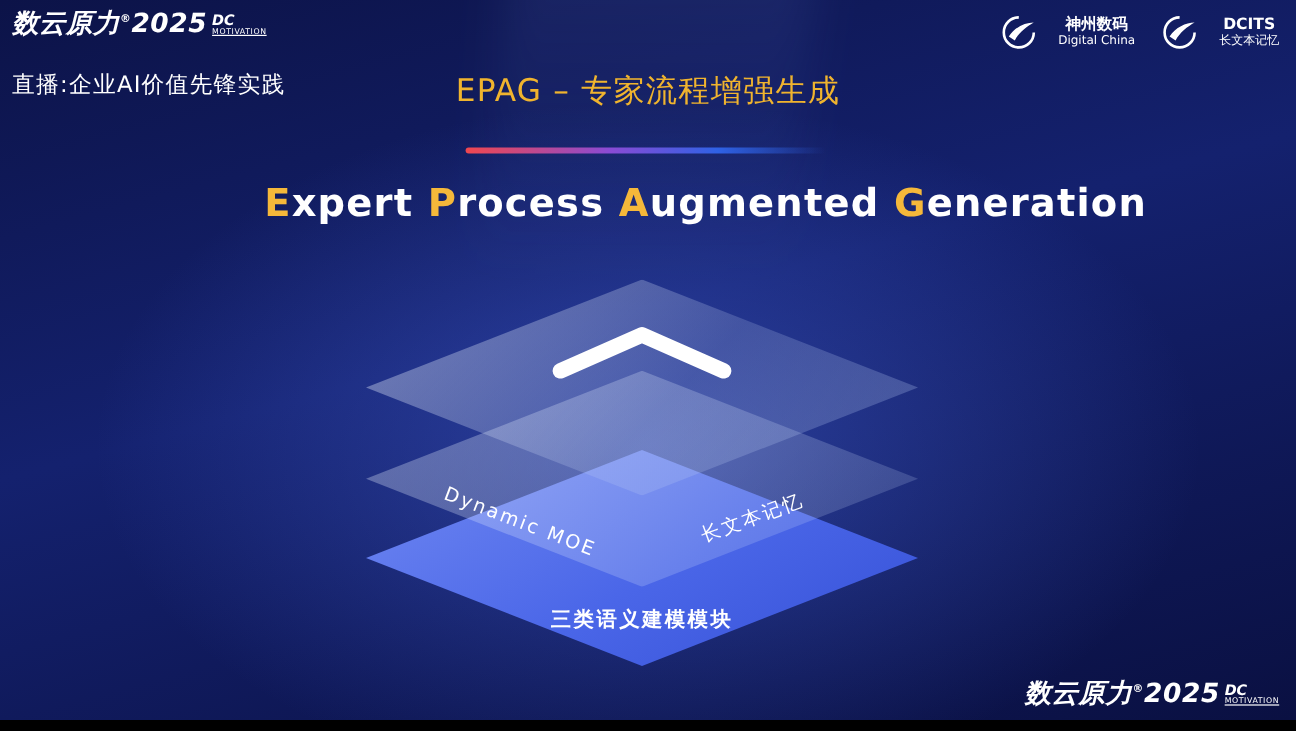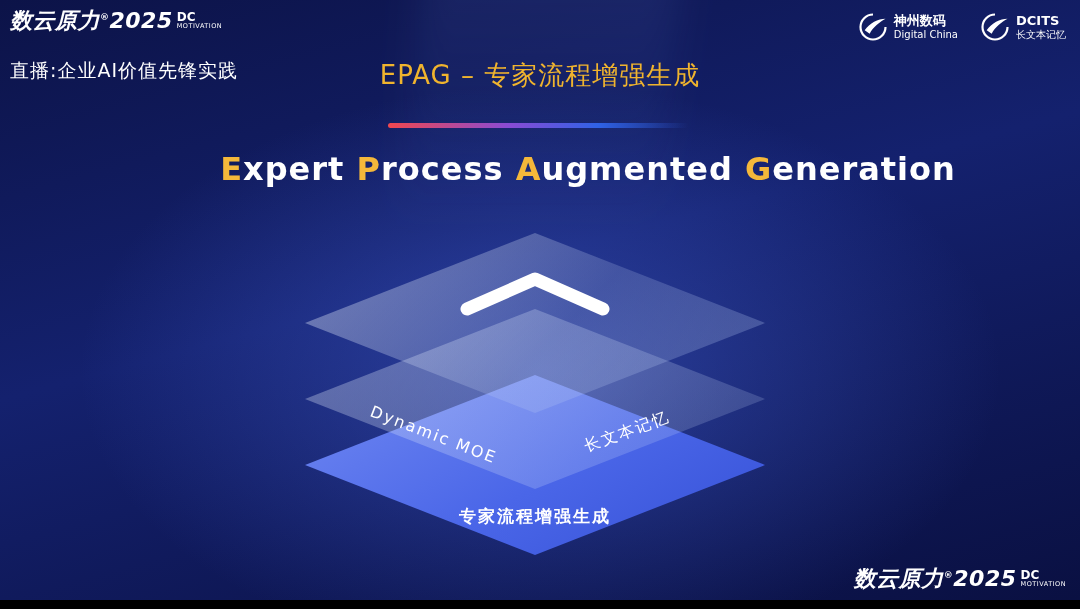"DC" .brand-dc { font-style: none -> italic }
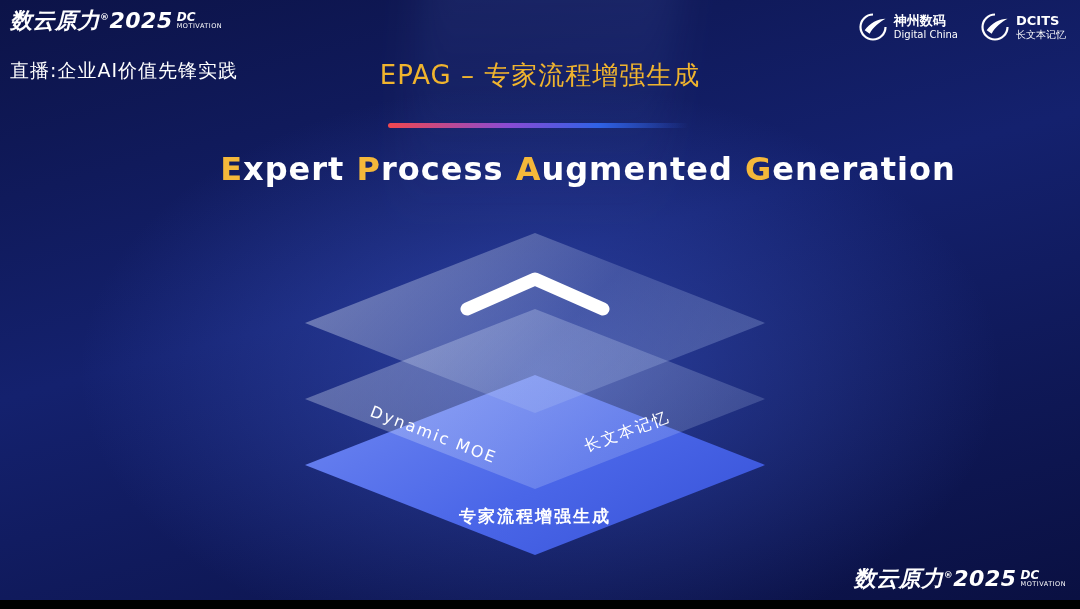"MOTIVATION" .brand-mot { text-decoration: none -> underline }
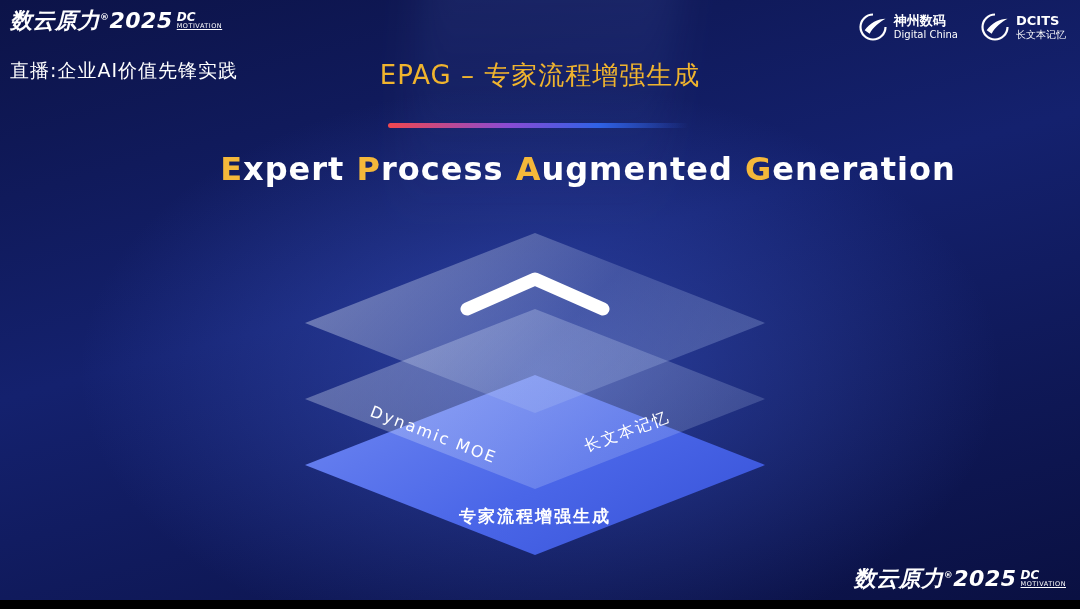"神州数码" .logo { gap: 6px -> 18px; text-align: none -> center }
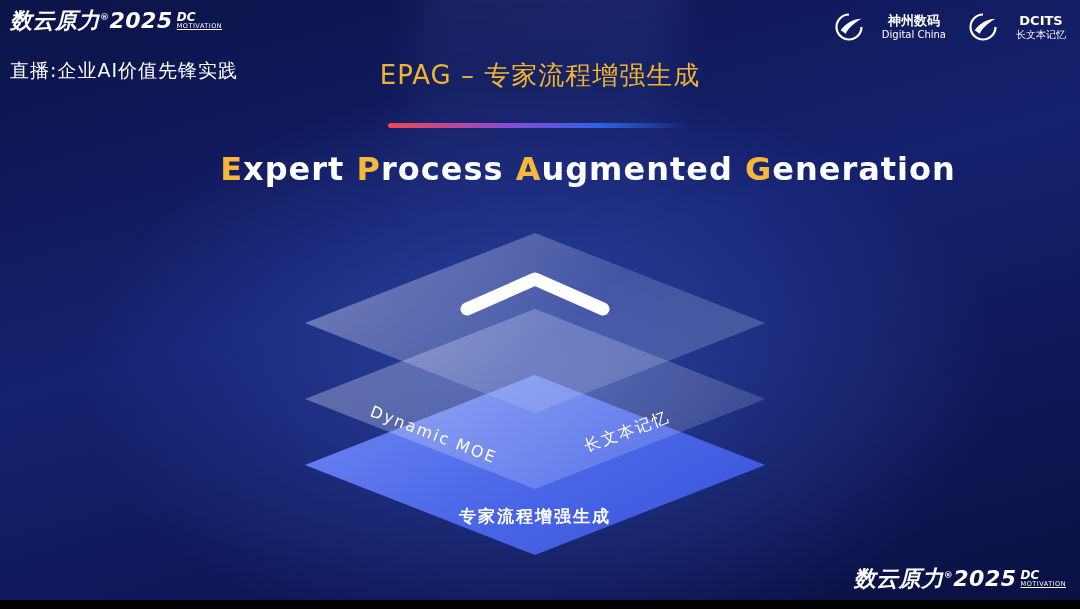"专家流程增强生成" div.label-bottom { text: 专家流程增强生成 -> 三类语义建模模块 }
